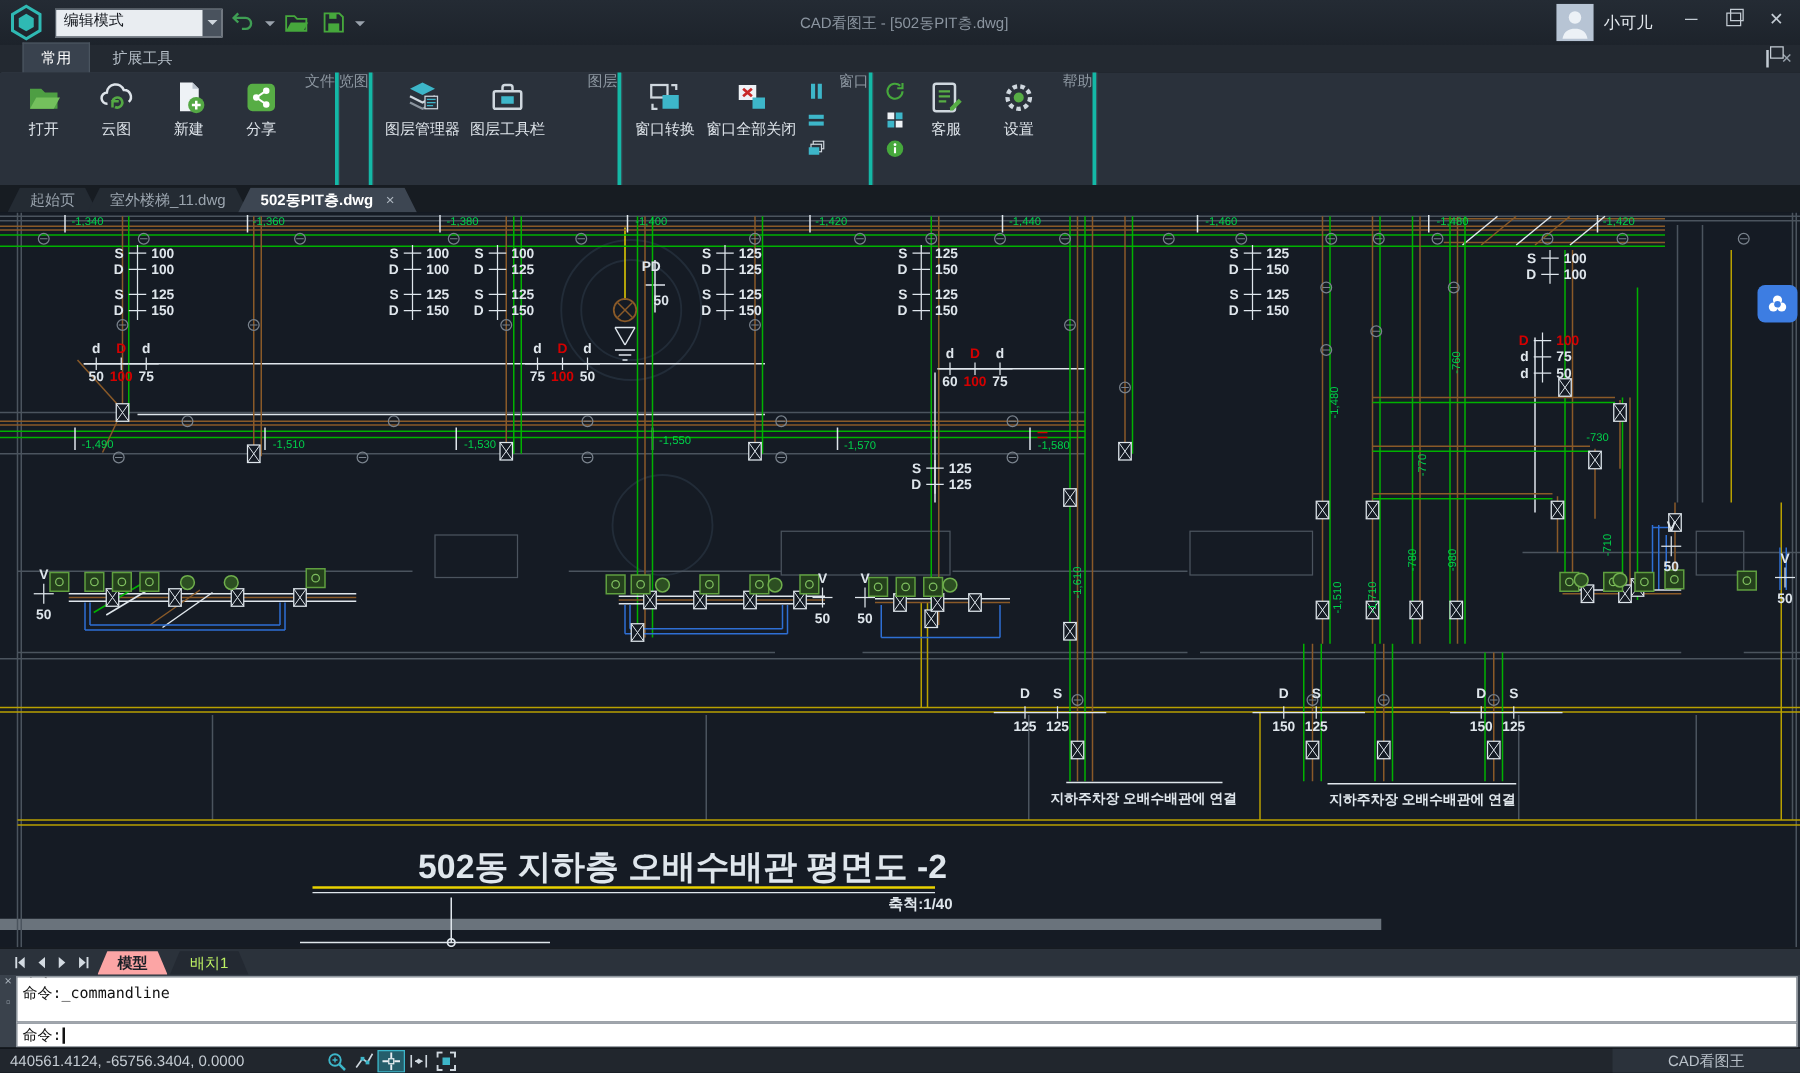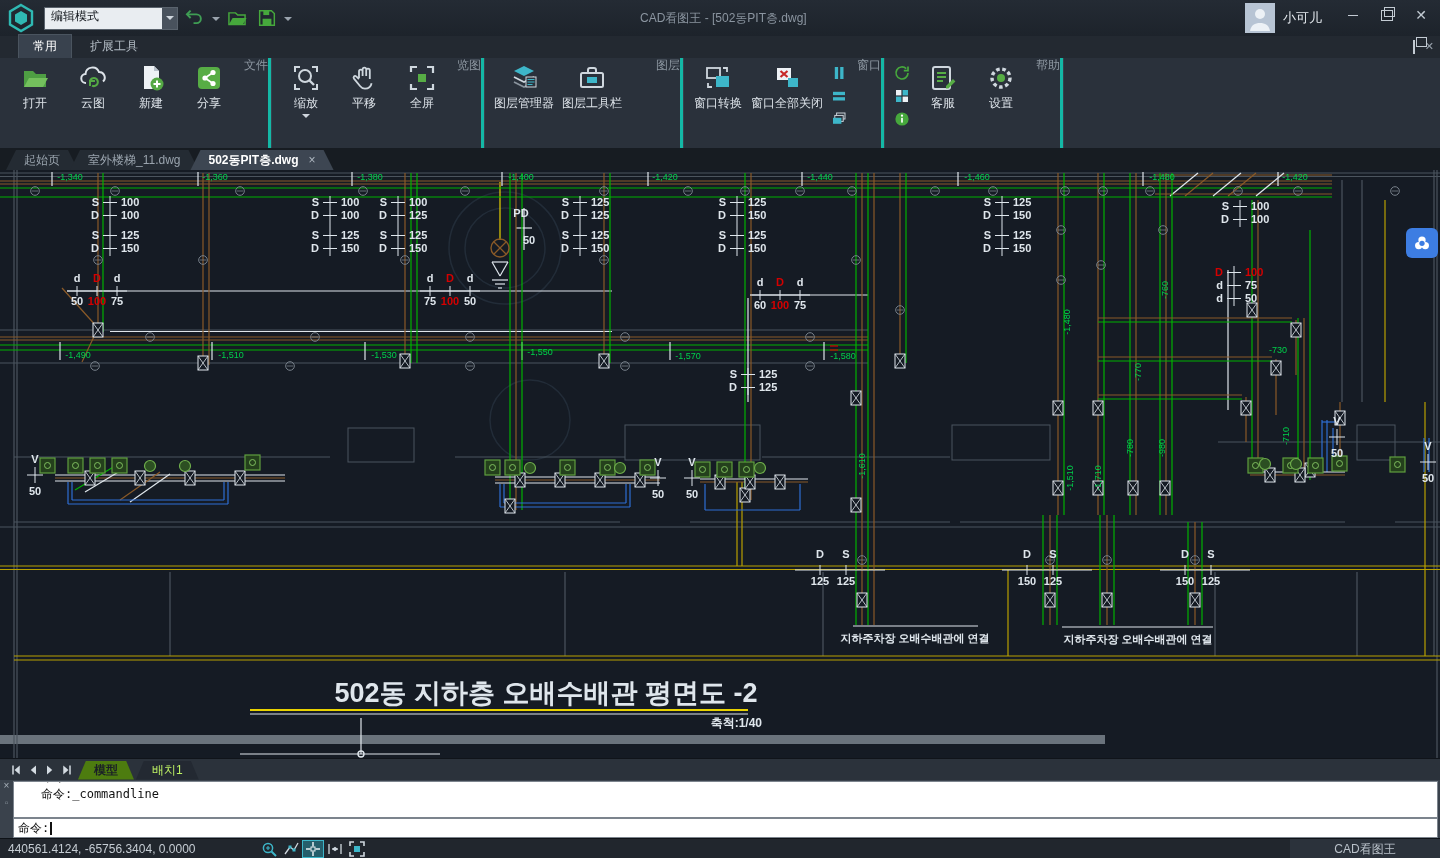"缩放" div.rbtns { html: <div> <div> <svg> <path></path> <circle></circle> <path></path> </svg> <span>缩放</span> <span></span> </div> <div> <svg> <path></path> <path></path> </svg> <span>平移</span> </div> <div> <svg> <path></path> <rect></rect> </svg> <span>全屏</span> </div> </div> -> none }
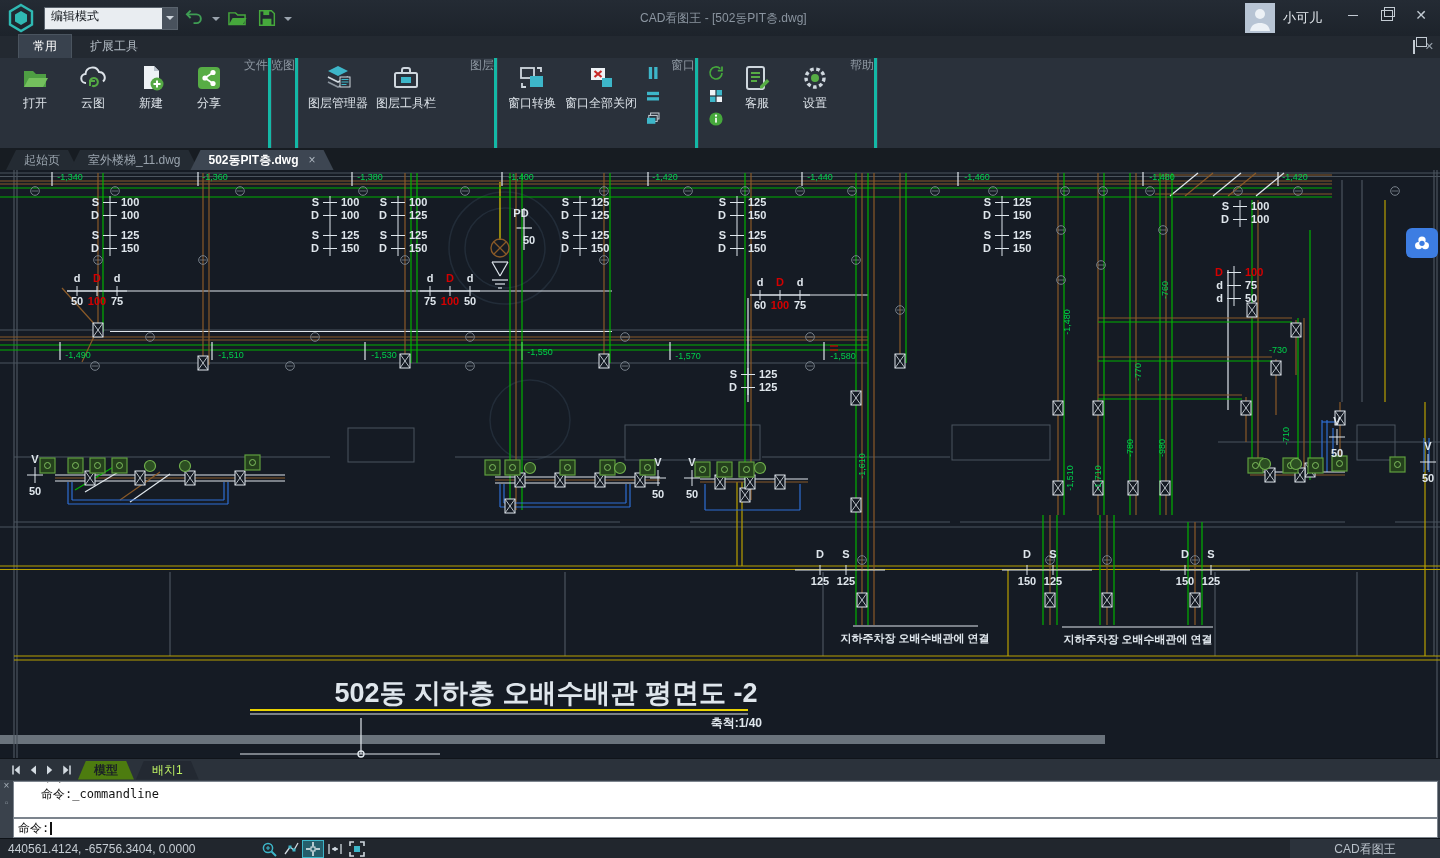"模型" .ltab.active { background: #4d7c0f -> #fca5a5 }
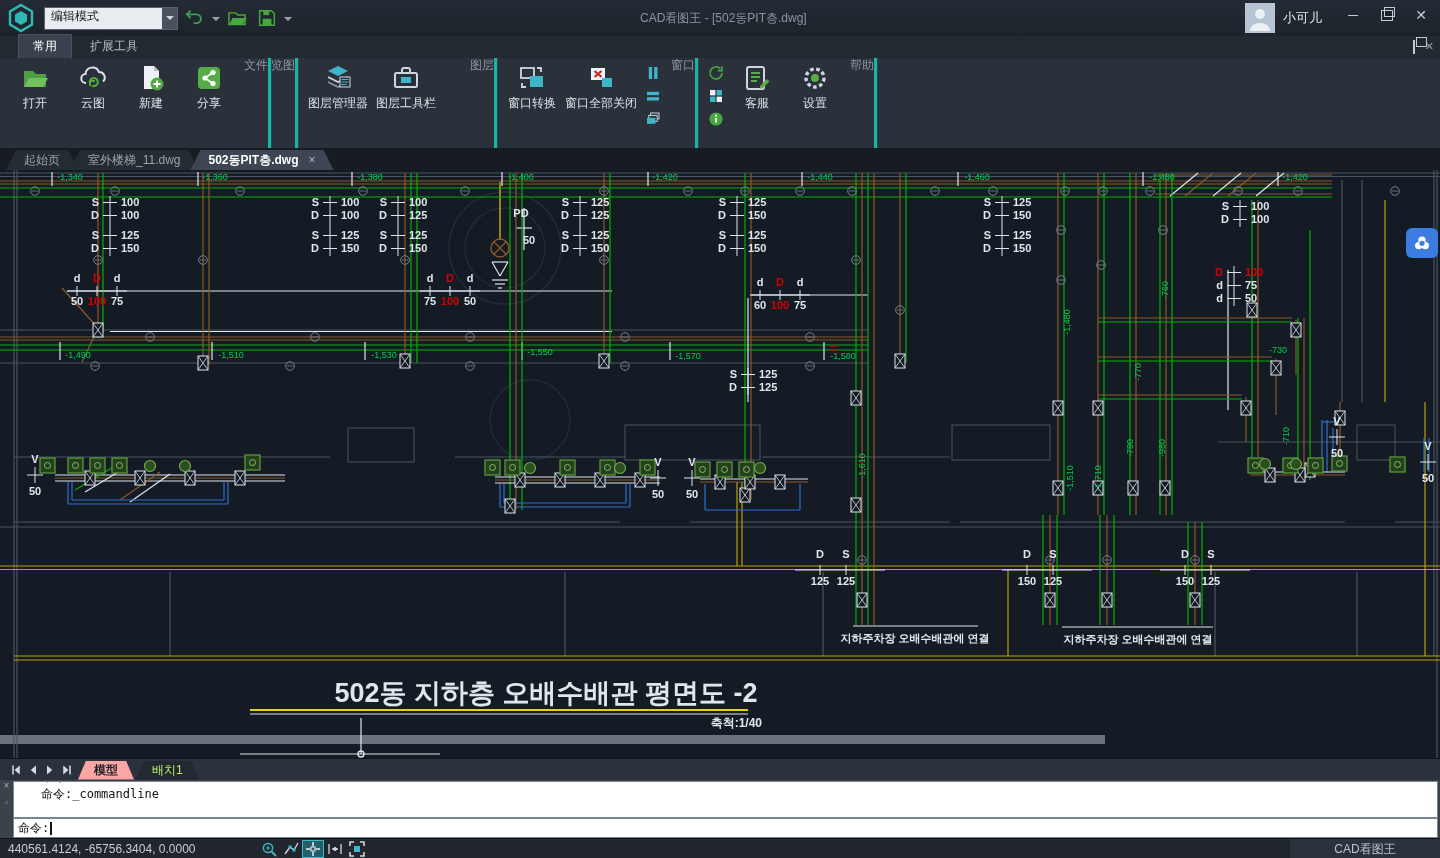"命令:_commandline" #cmdhist { padding-left: 23px -> none }
